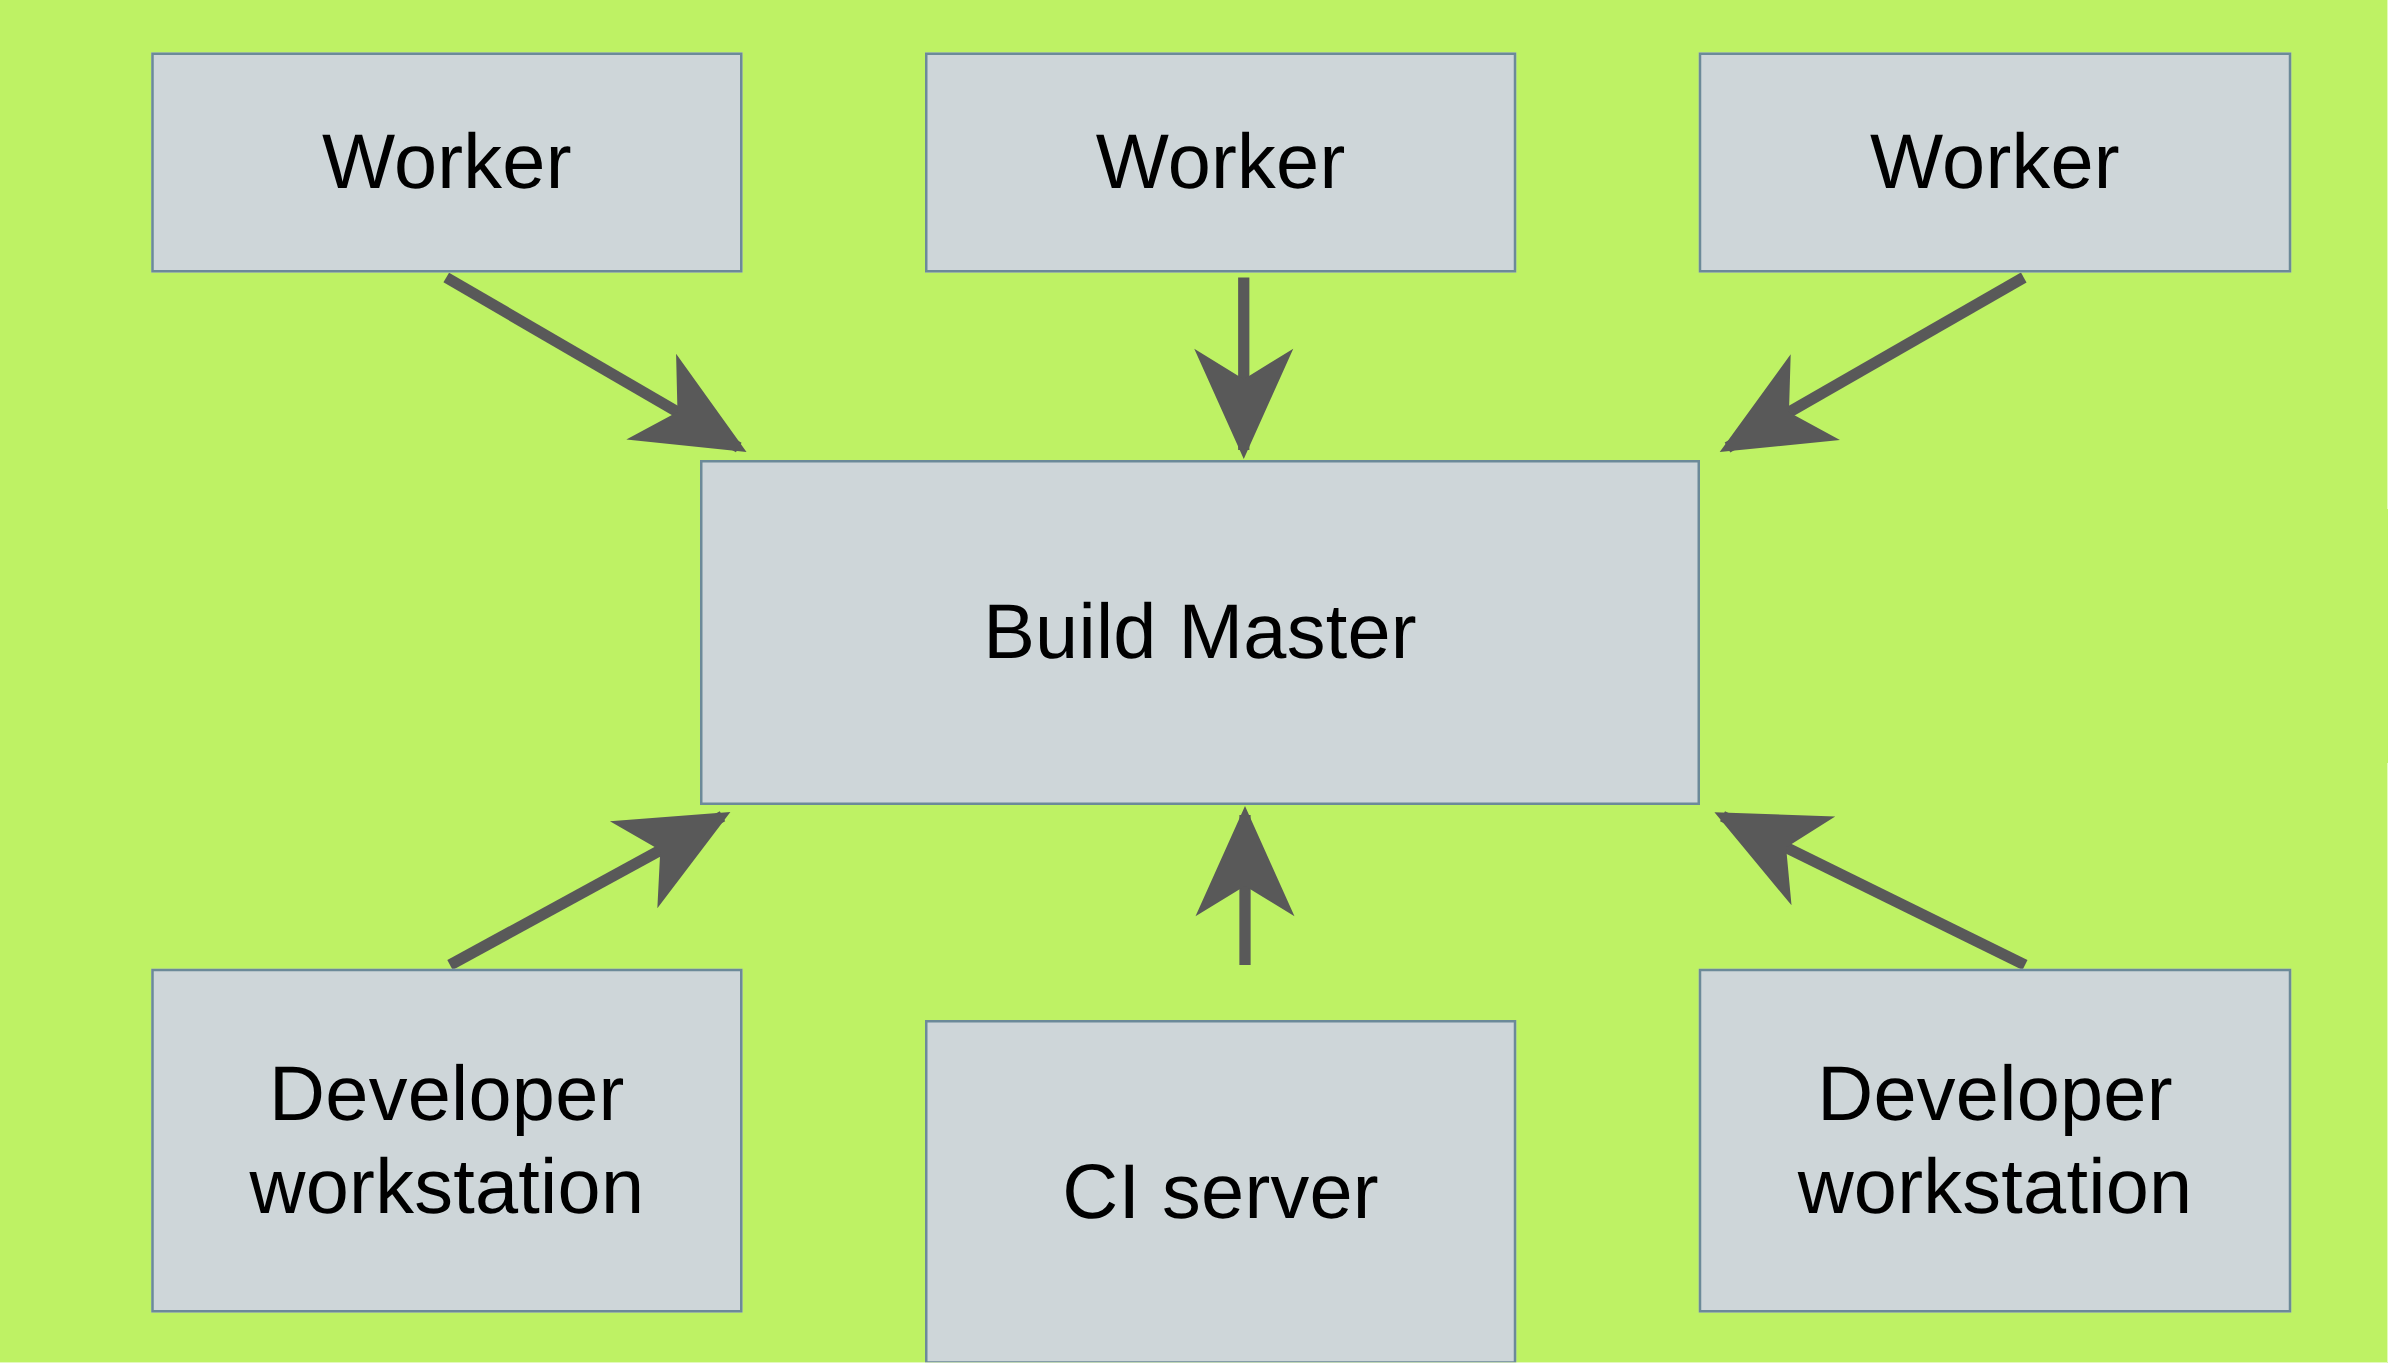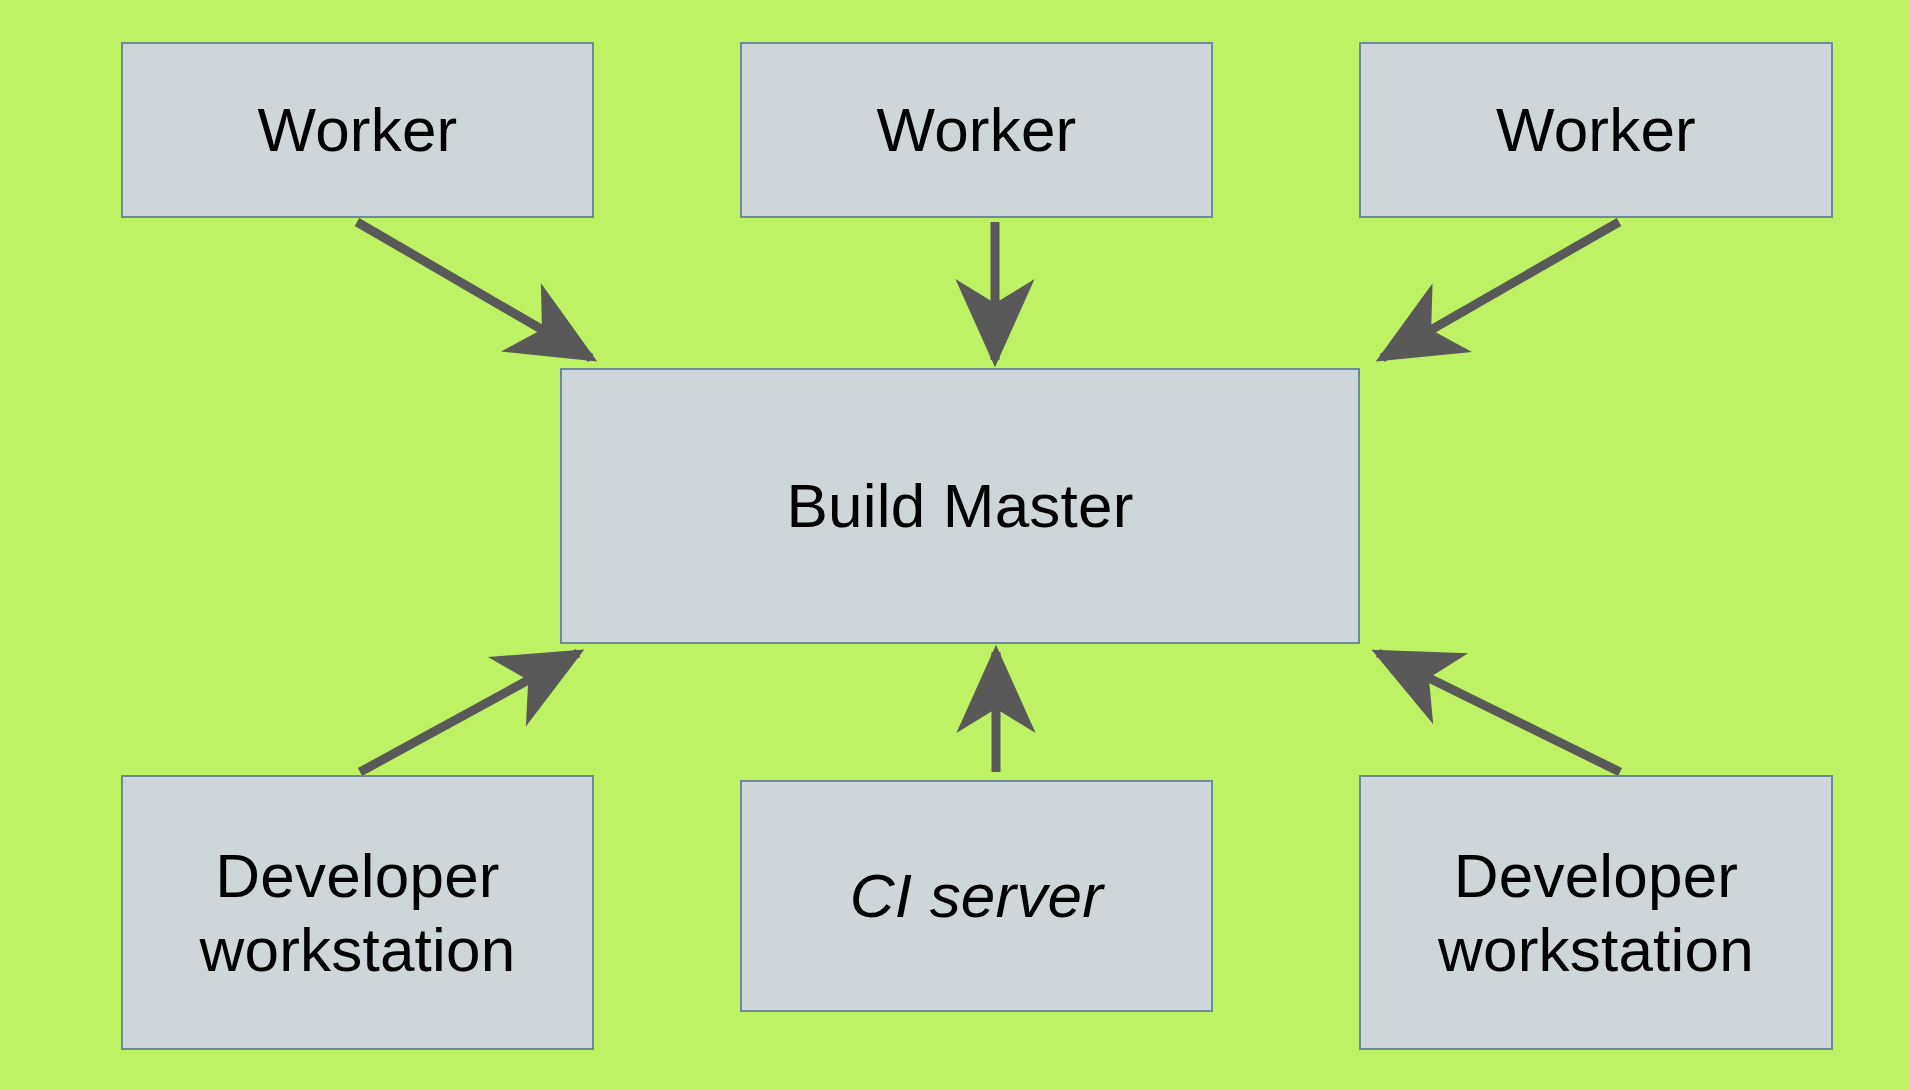"CI server" #node-ci-server { font-style: italic -> none; height: 232px -> 275px; top: 780px -> 816px }
